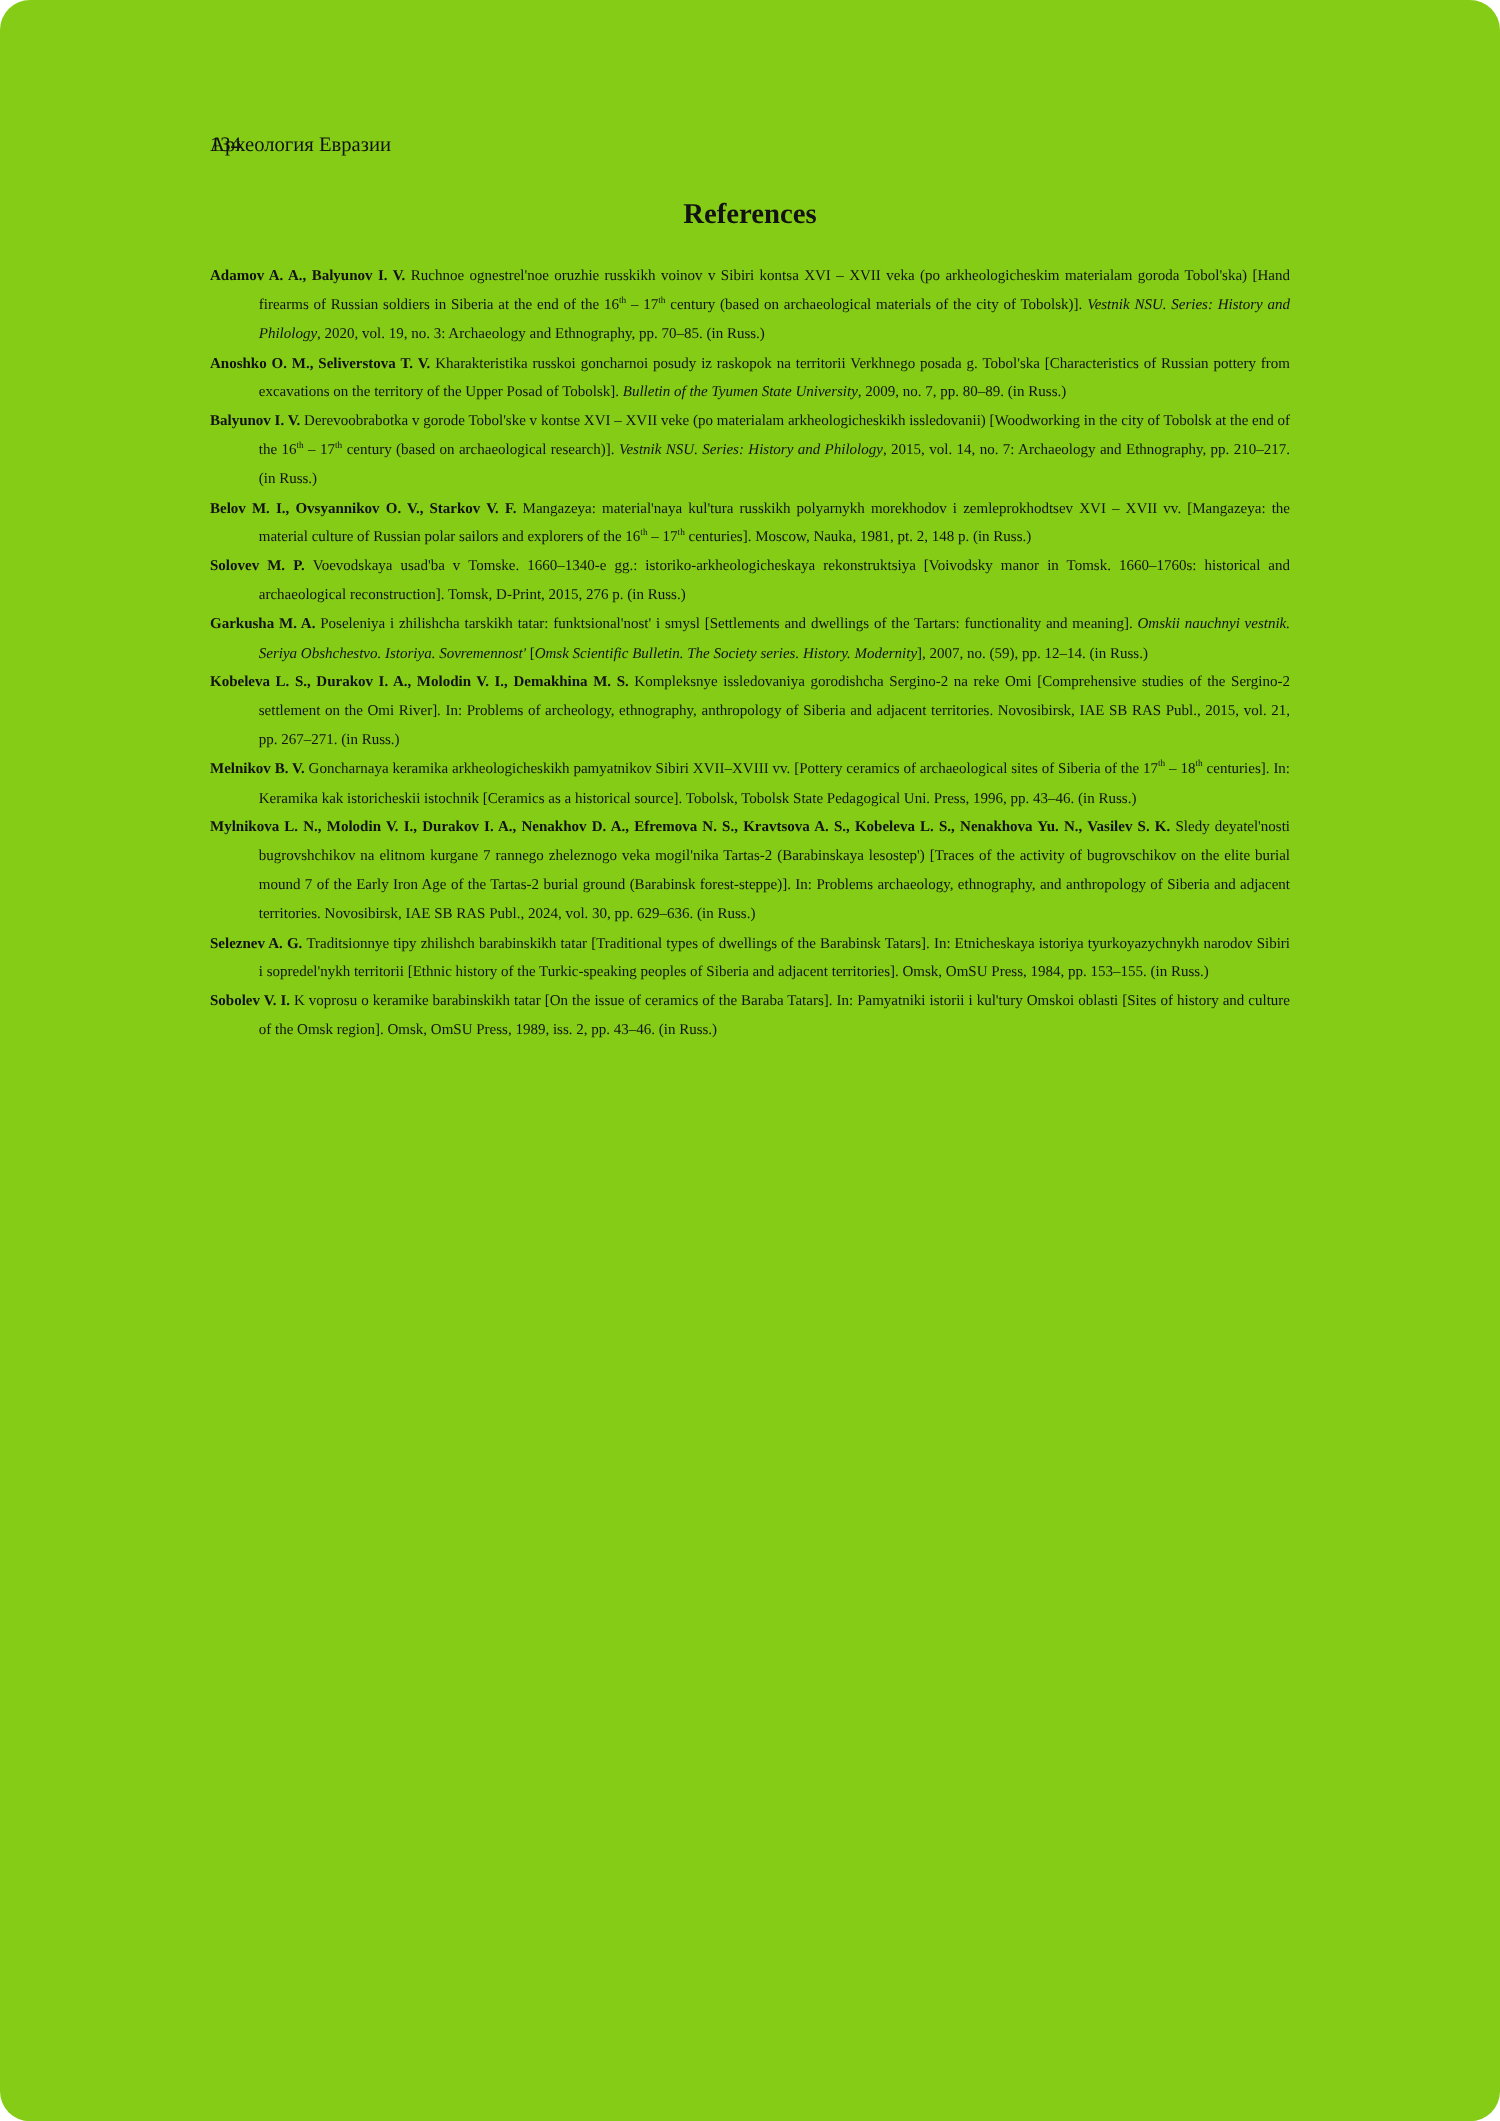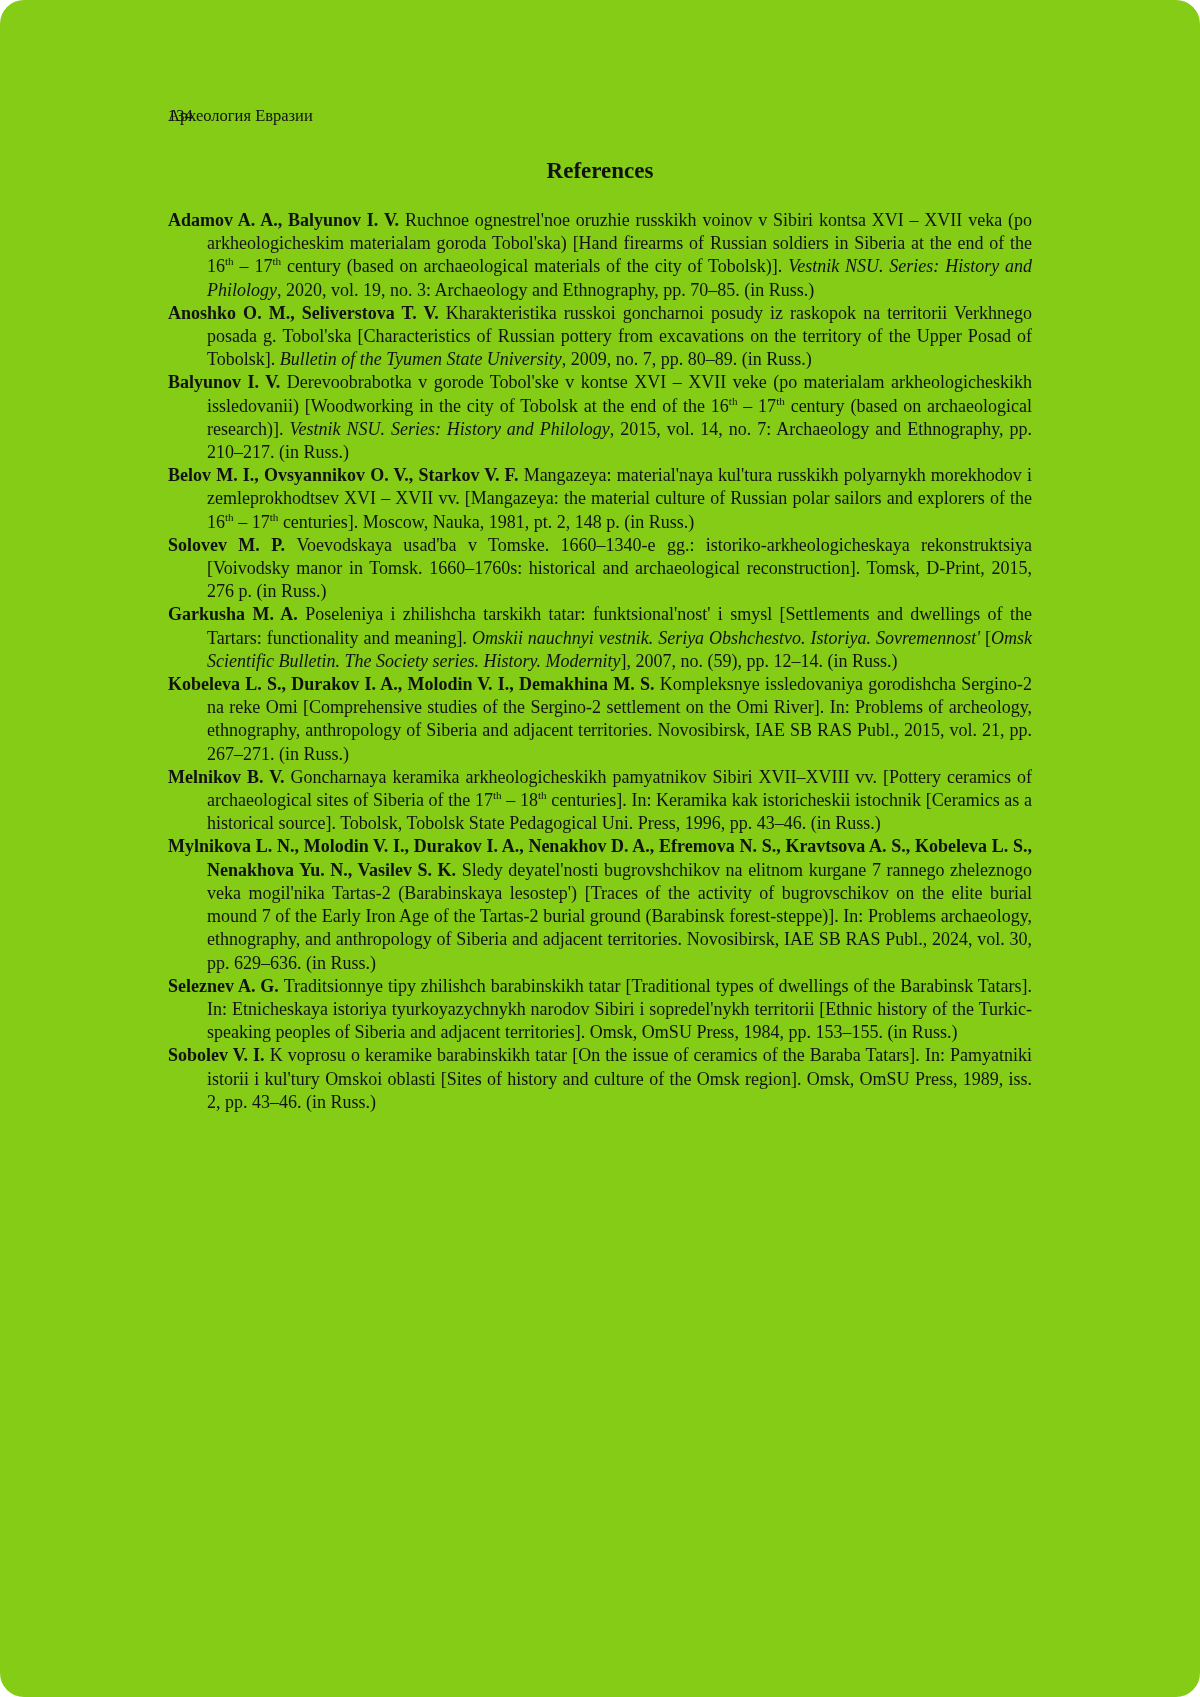"Adamov A. A., Balyunov I." .refs { font-size: 18px -> 12px }
